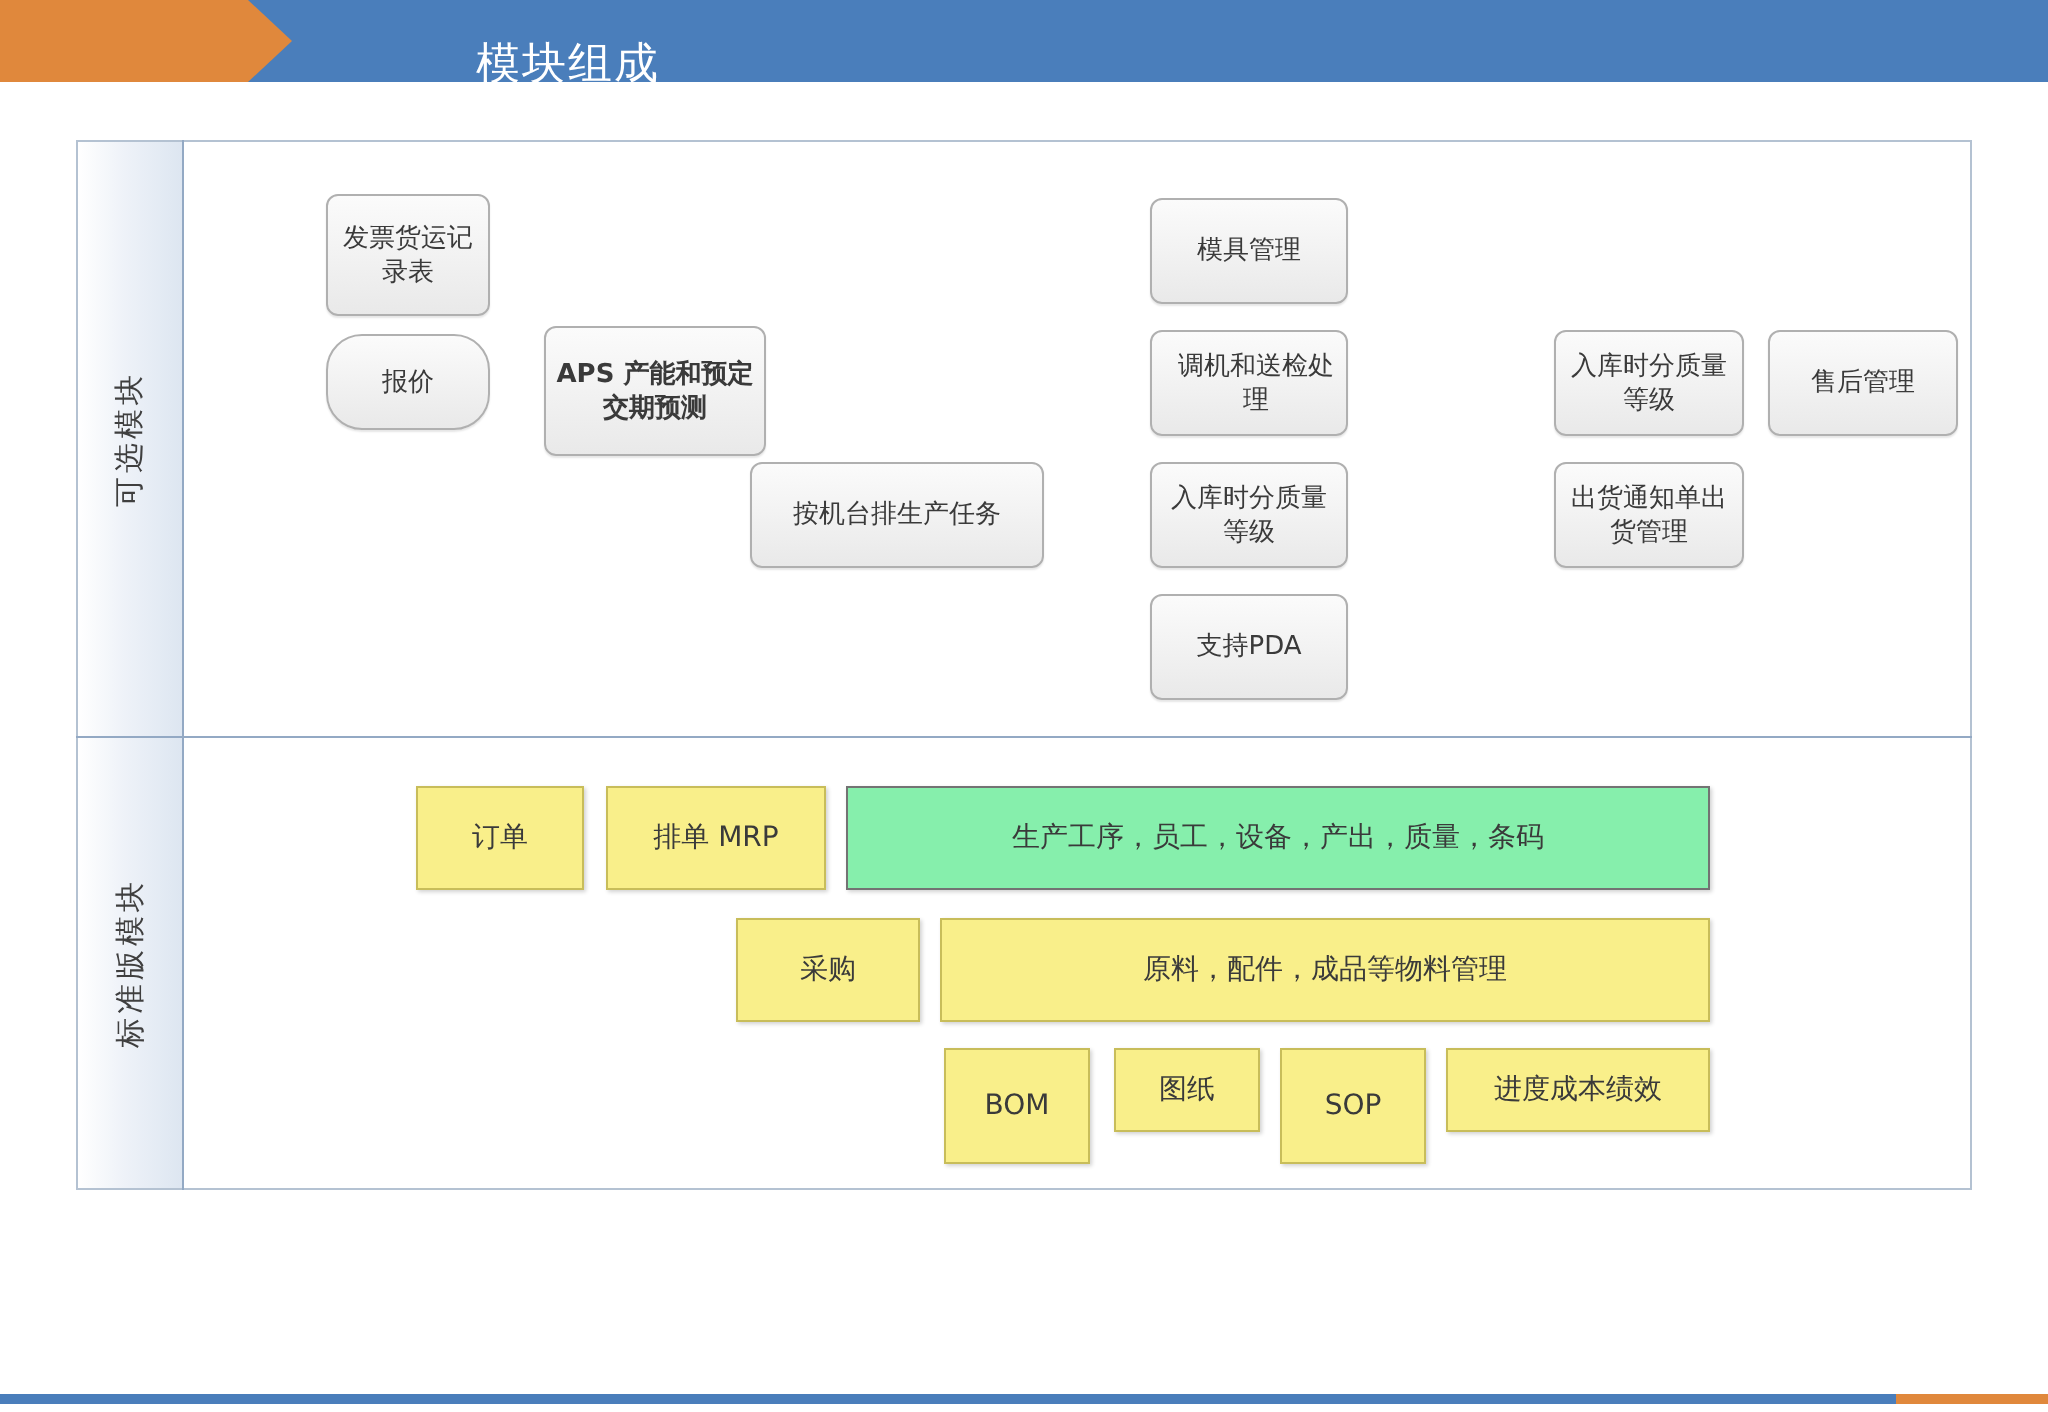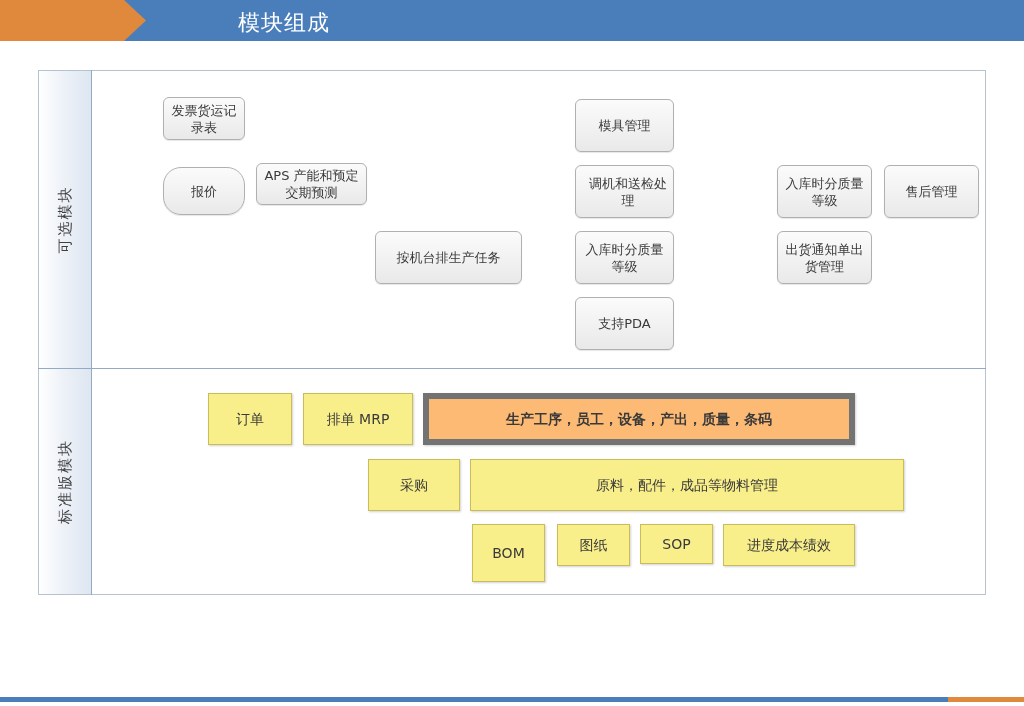"模块组成" #header-title { top: 2px -> 12px }
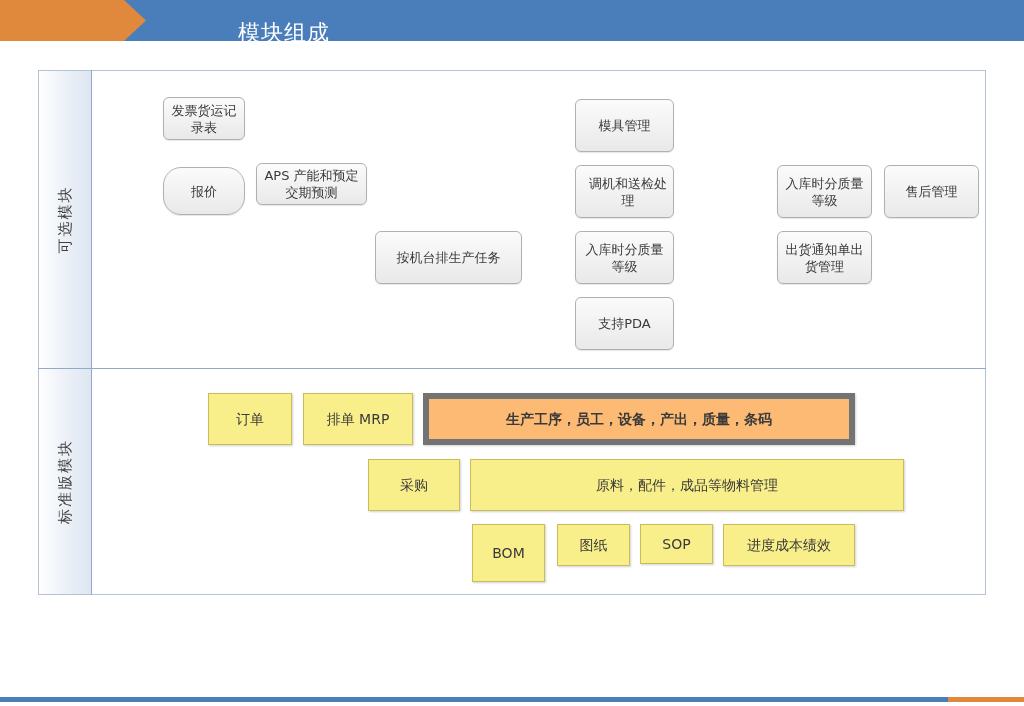"发票货运记录表" div.gray-box { height: 43px -> 61px }
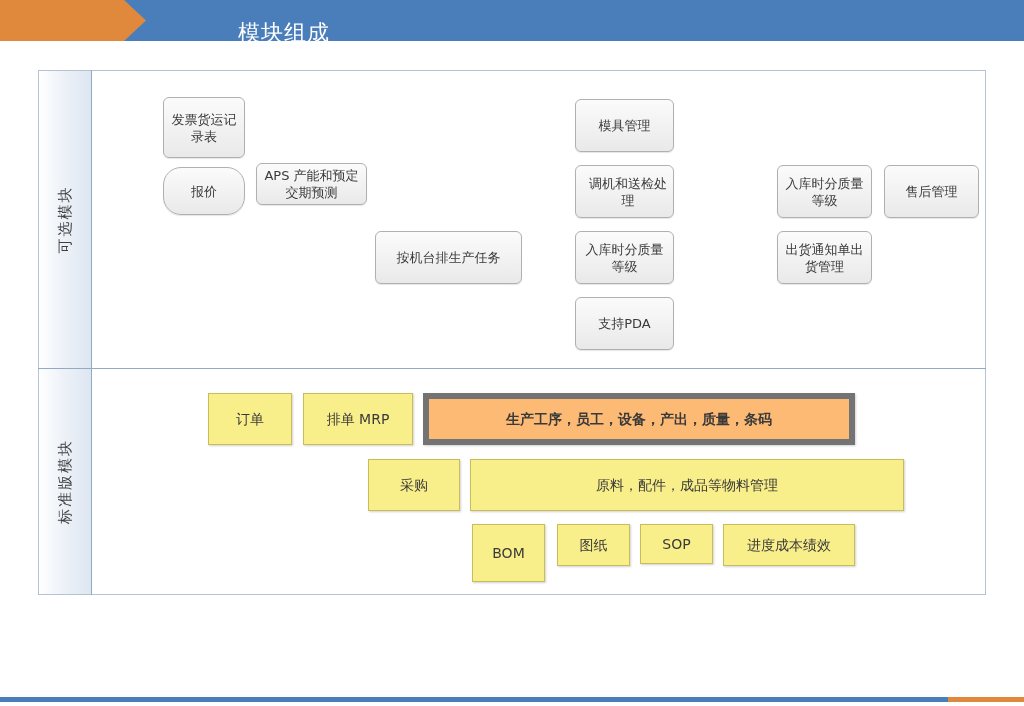"APS 产能和预定交期预测" div.gray-box { font-weight: none -> bold; height: 42px -> 65px; left: 256px -> 272px }
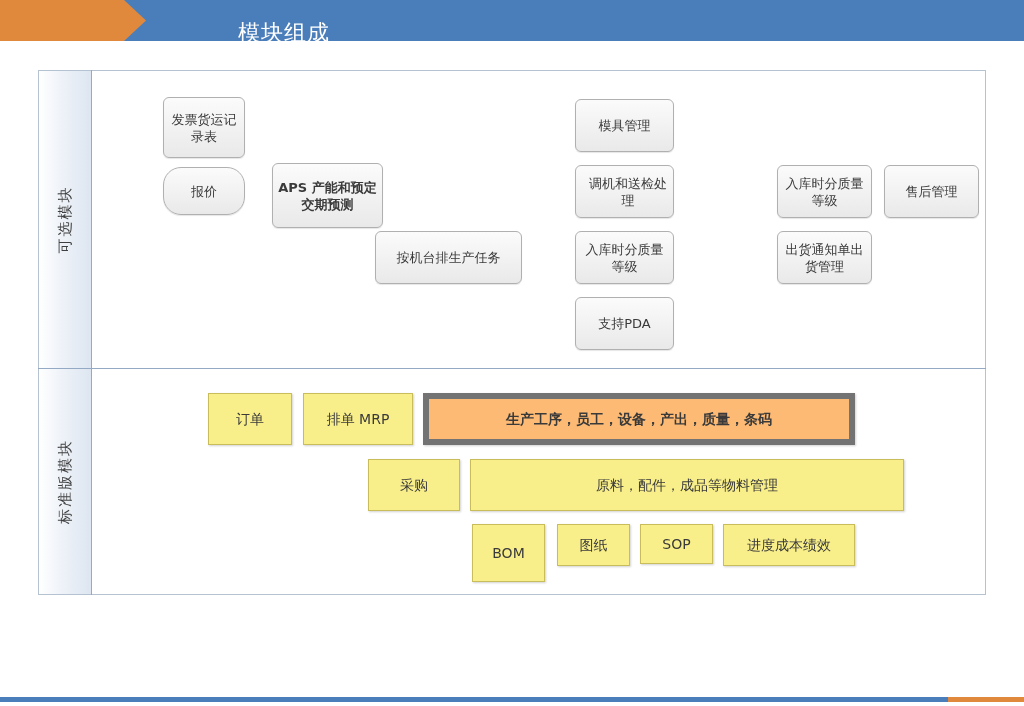"生产工序，员工，设备，产出，质量，条码" .flat-box.orange { background: #fdba74 -> #86efac; border: 6px solid #737373 -> 1px solid #737373; font-weight: bold -> none }
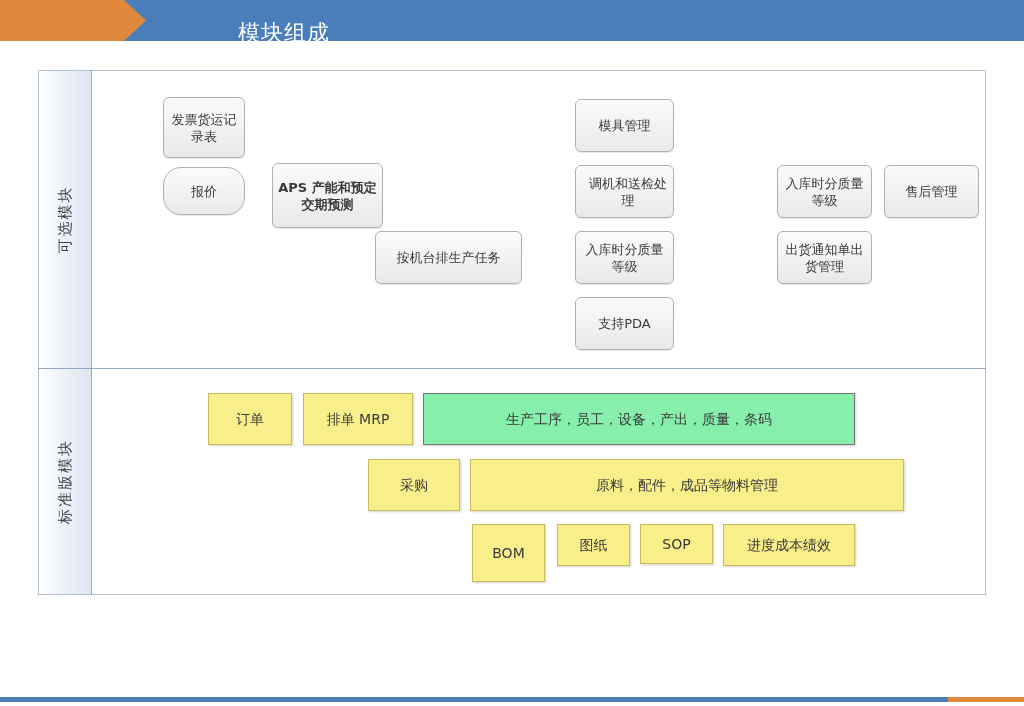"原料，配件，成品等物料管理" div.flat-box { width: 434px -> 385px }
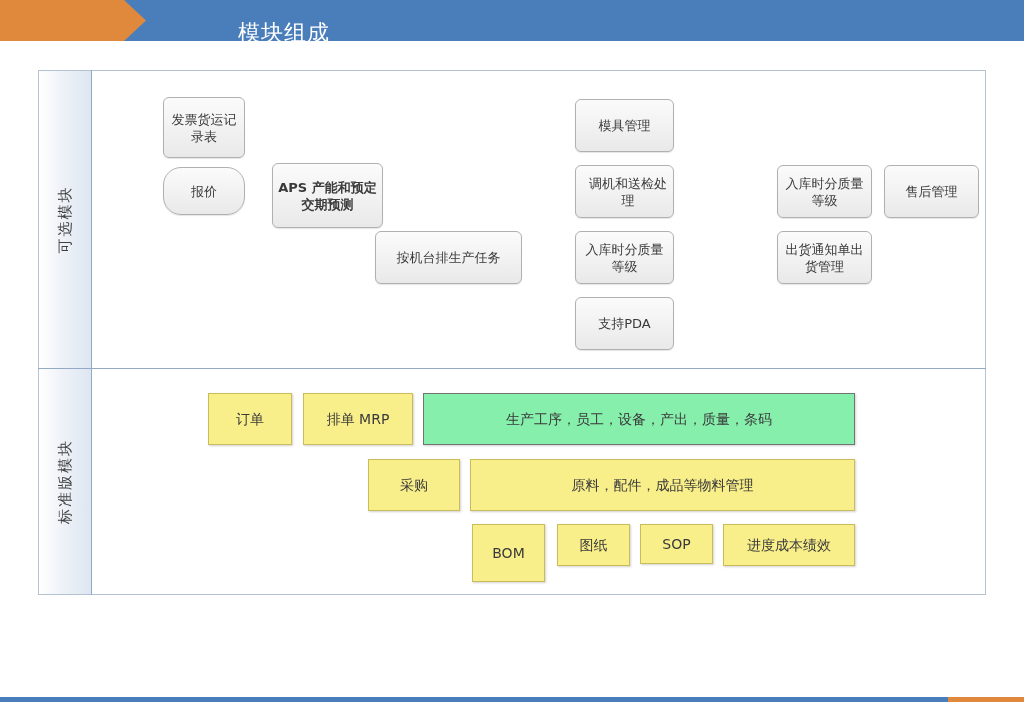"SOP" div.flat-box { height: 40px -> 58px }
